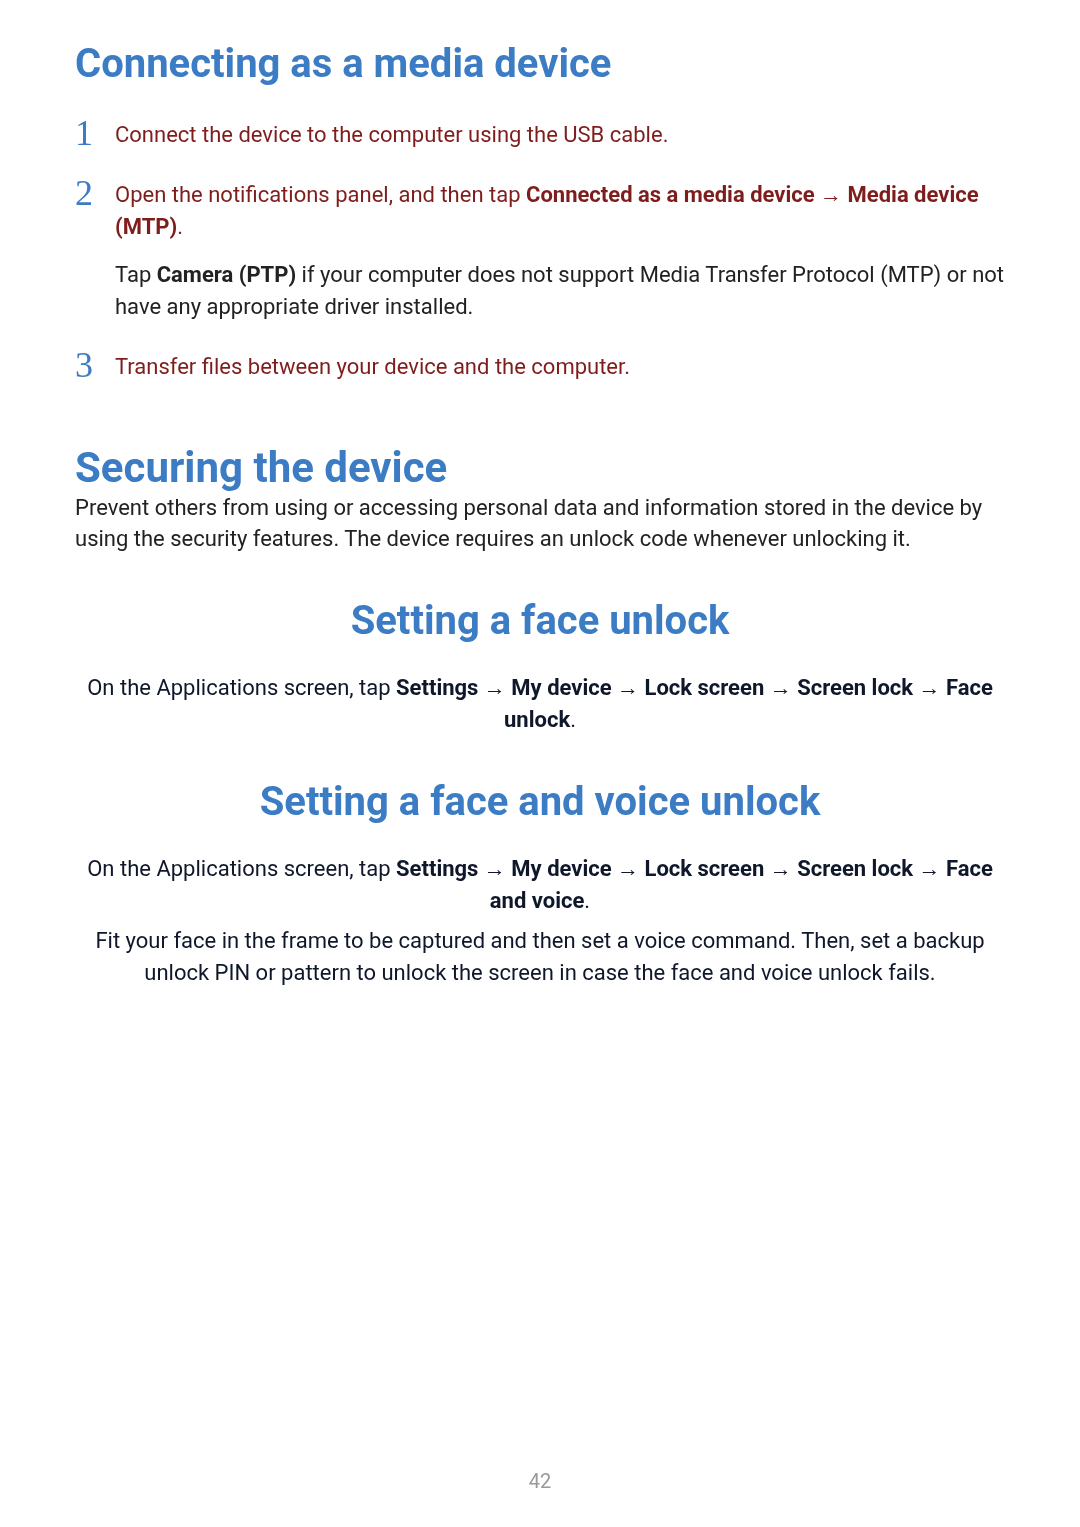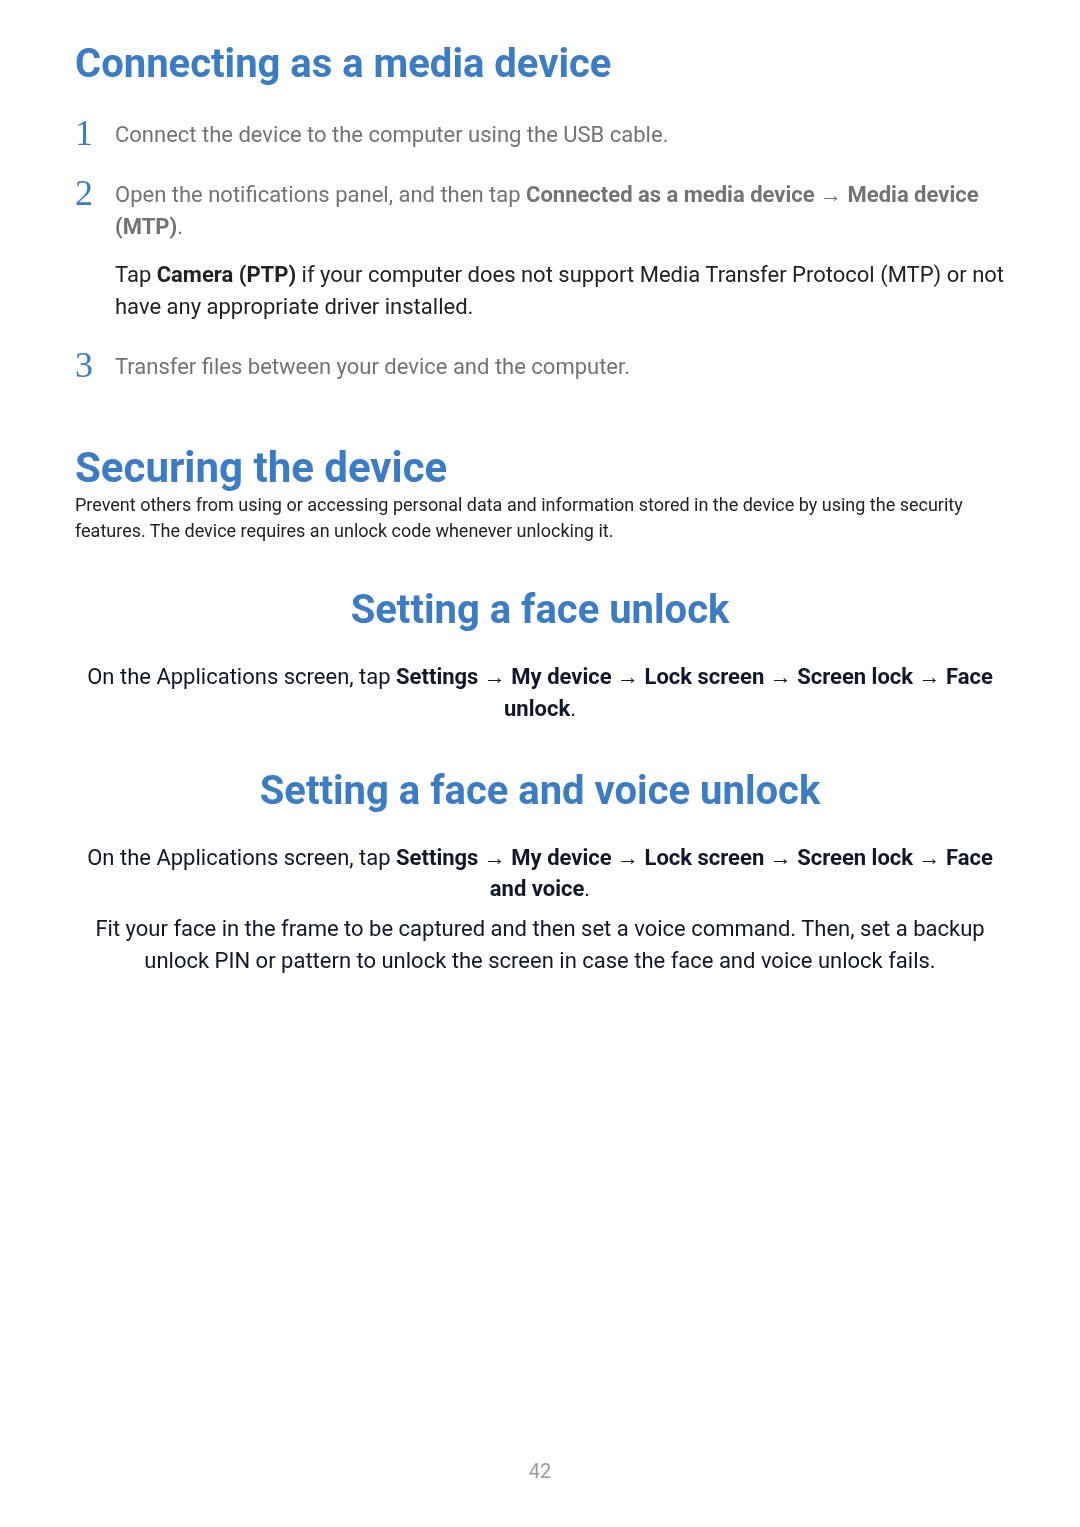"Connect the device to the" .item-text { color: #737373 -> #7f1d1d }
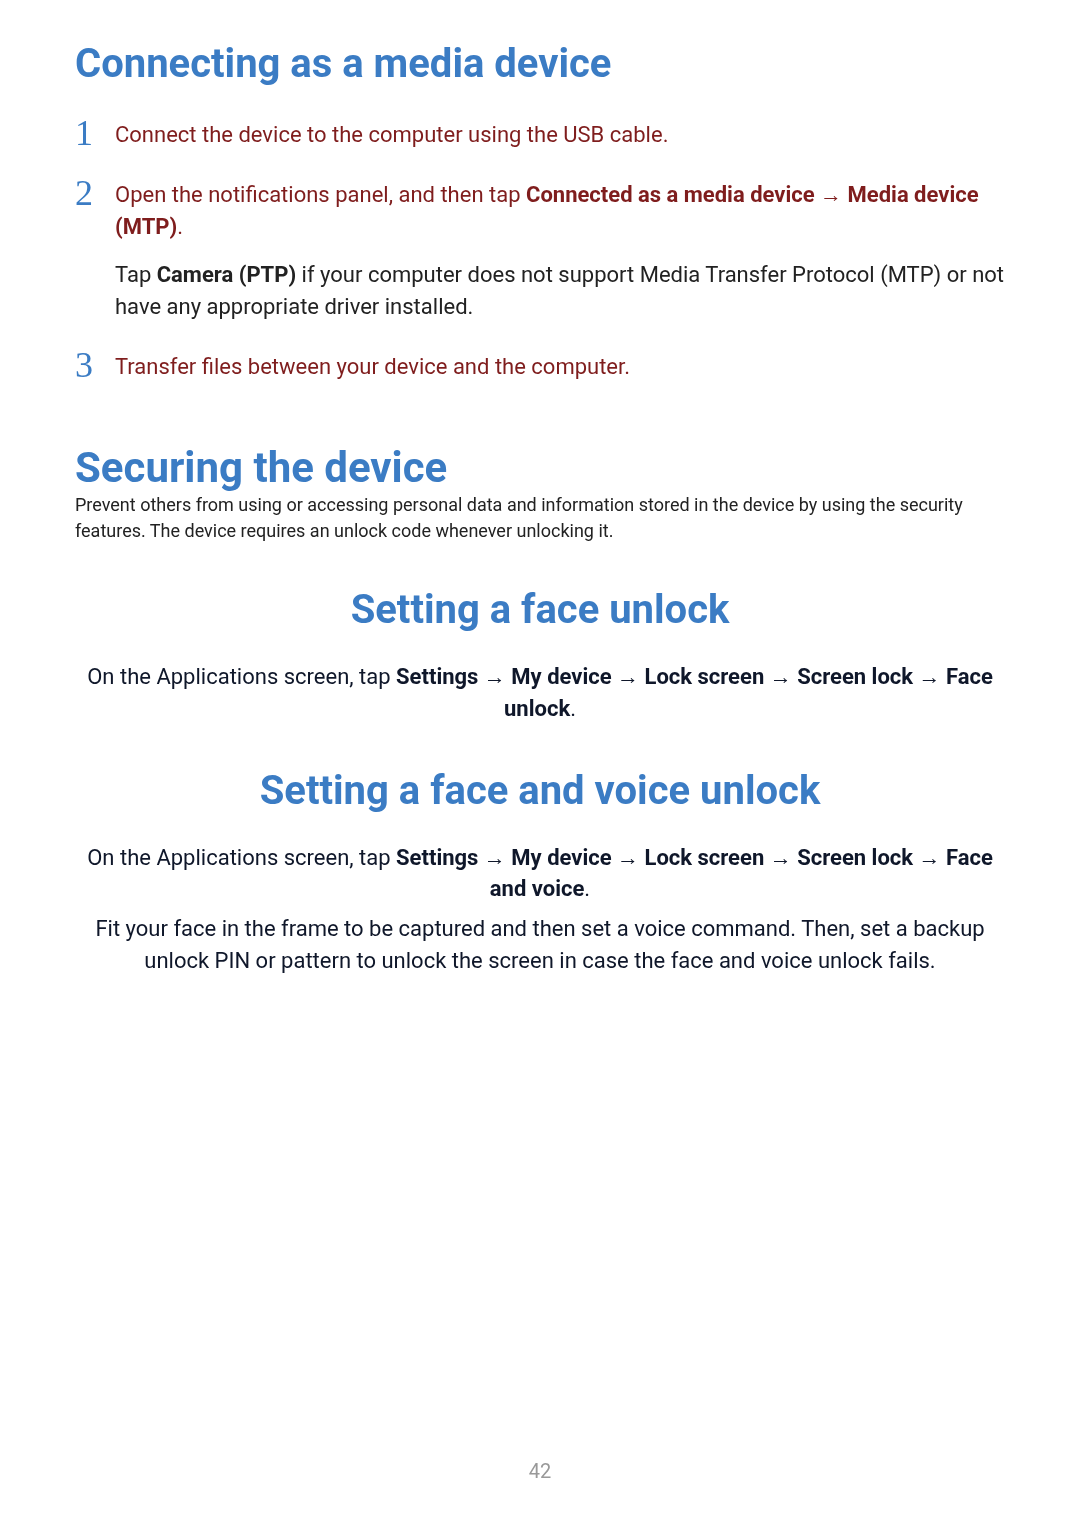"Prevent others from using or" .intro-text { font-size: 18px -> 22px }
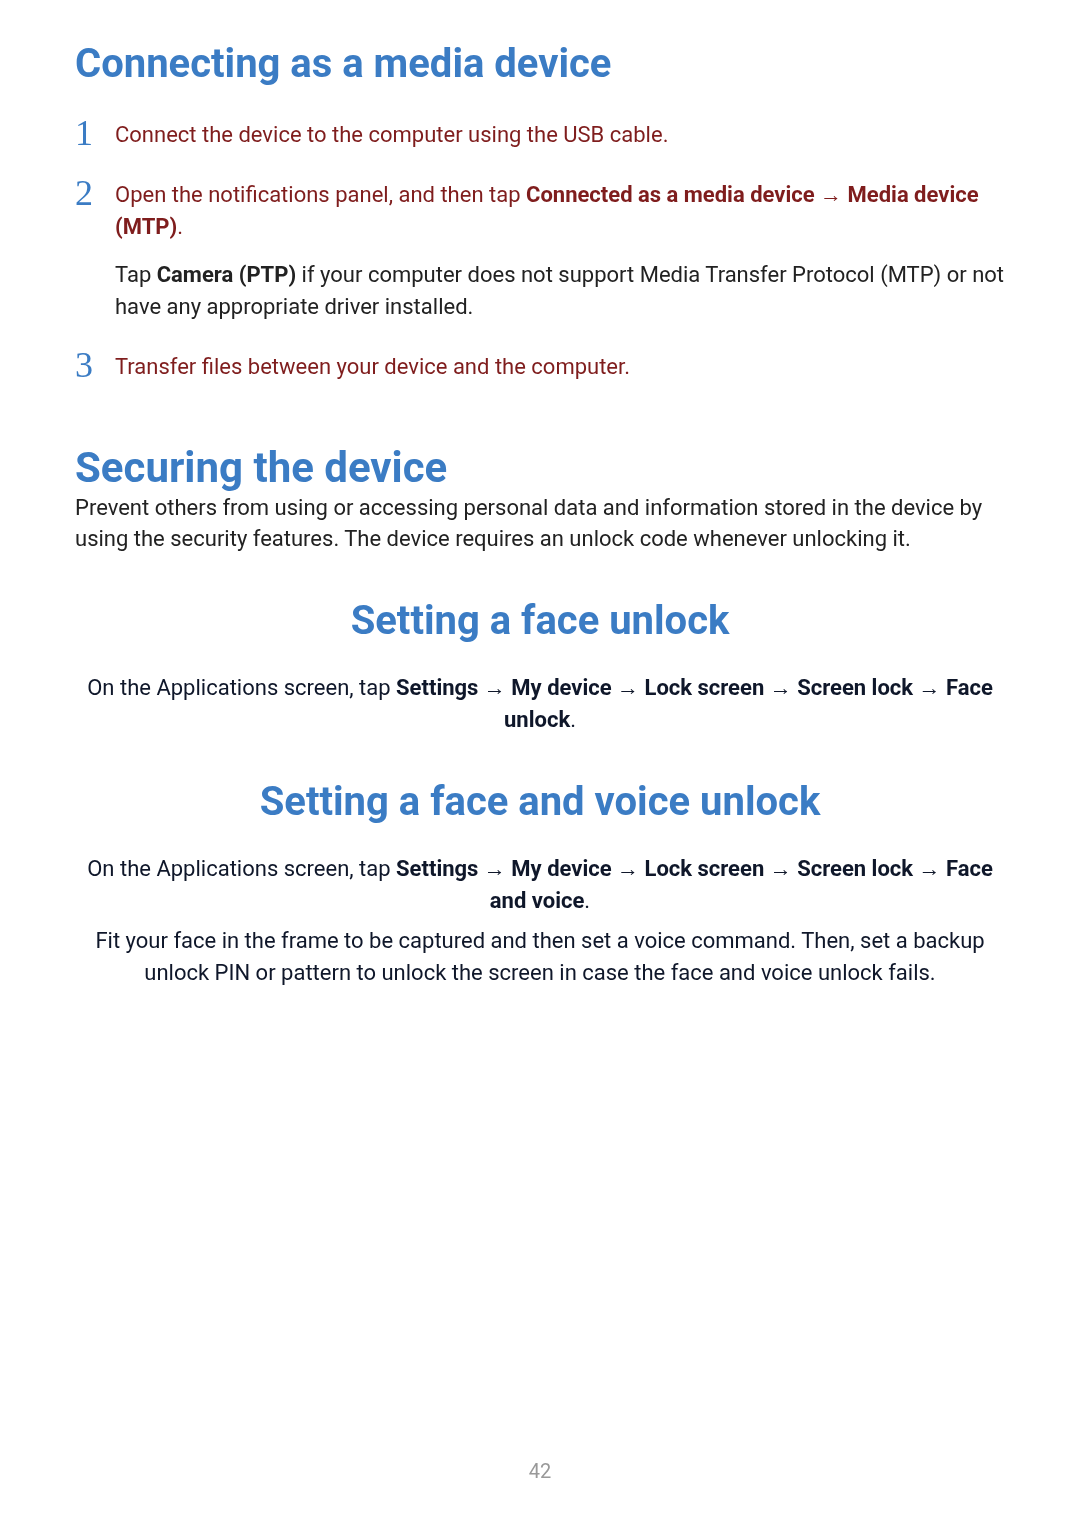"42" .page-number { bottom: 44px -> 34px }
